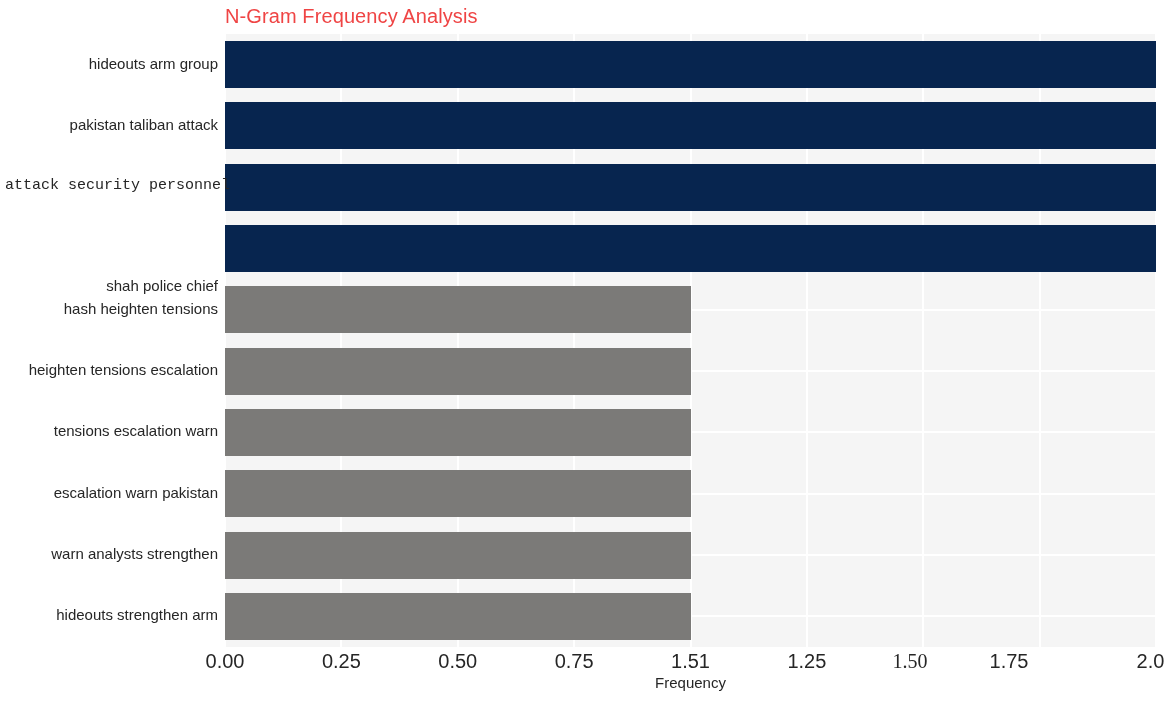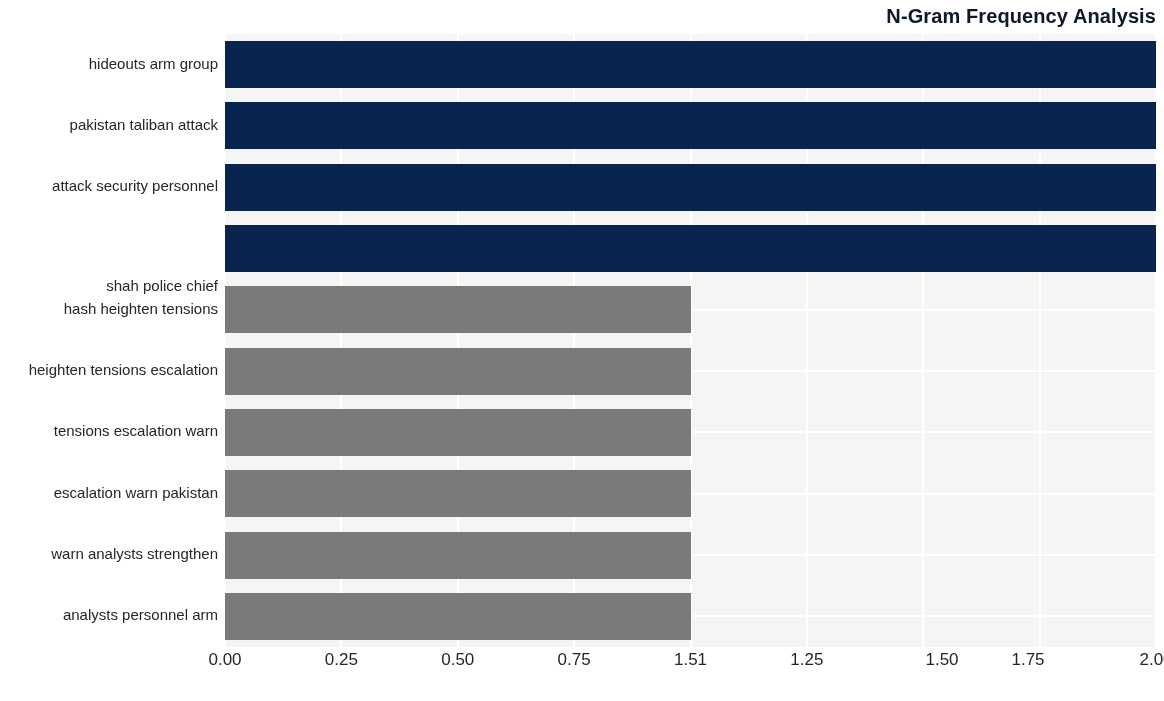"N-Gram Frequency Analysis" #chart-title { color: #0f172a -> #ef4444; font-weight: bold -> normal; text-align: right -> left }
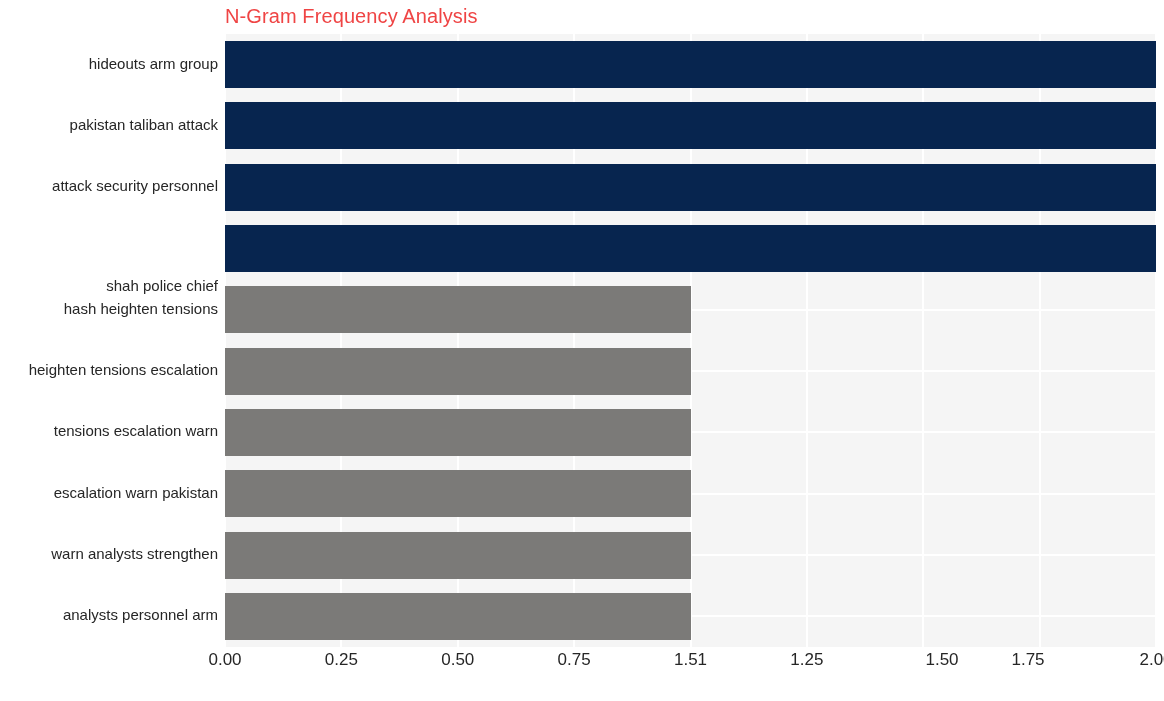"attack security personnel" div.ytick { font-family: none -> Liberation Mono, monospace }
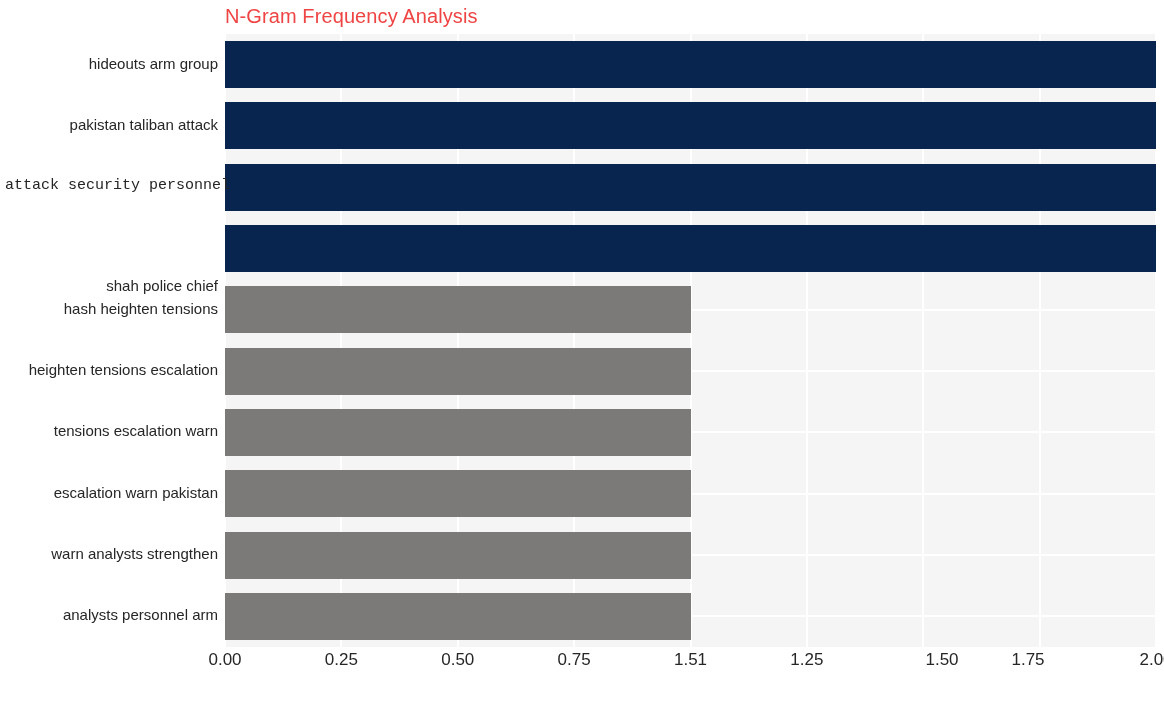"analysts personnel arm" div.ytick { text: analysts personnel -> hideouts strengthen }
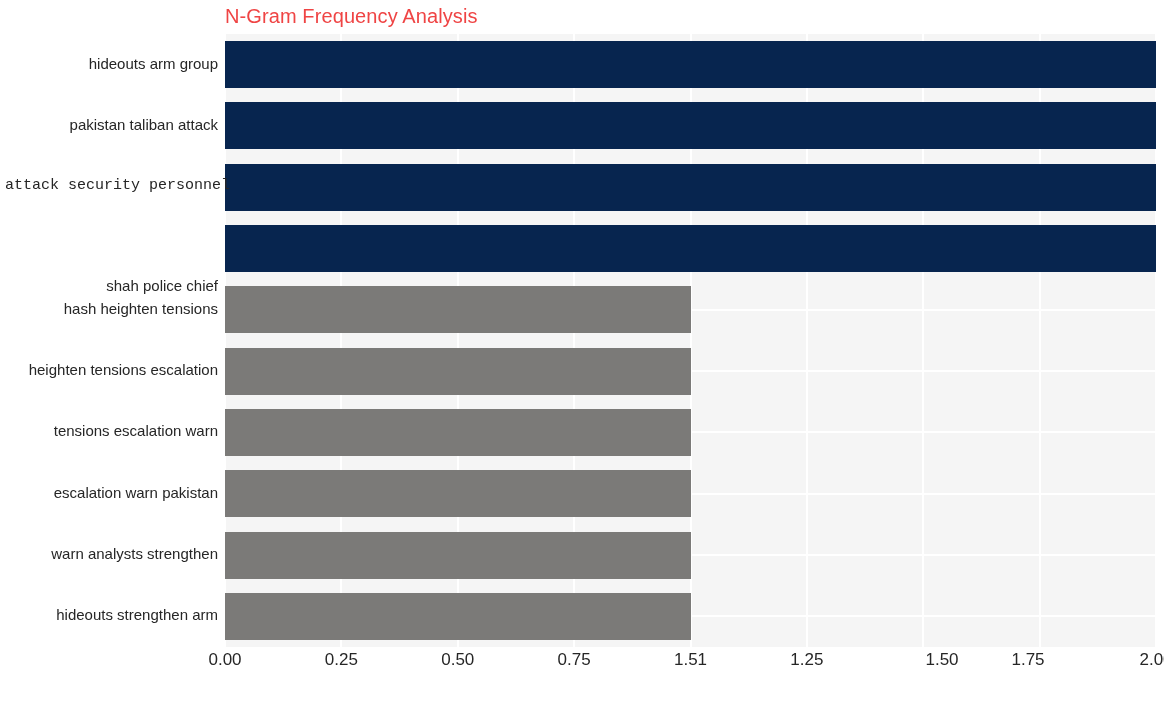"0.00" .xtick { font-size: 17px -> 20px }
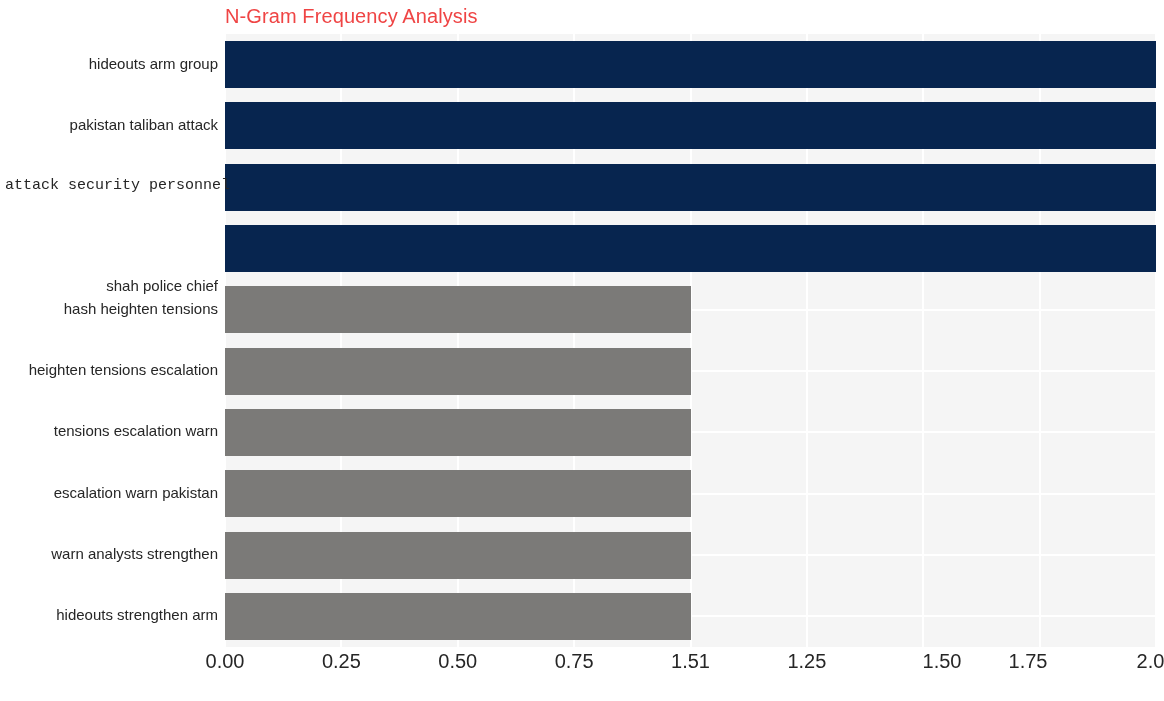"1.50" div.xtick { font-family: none -> Liberation Serif, serif; left: 717px -> 685px }
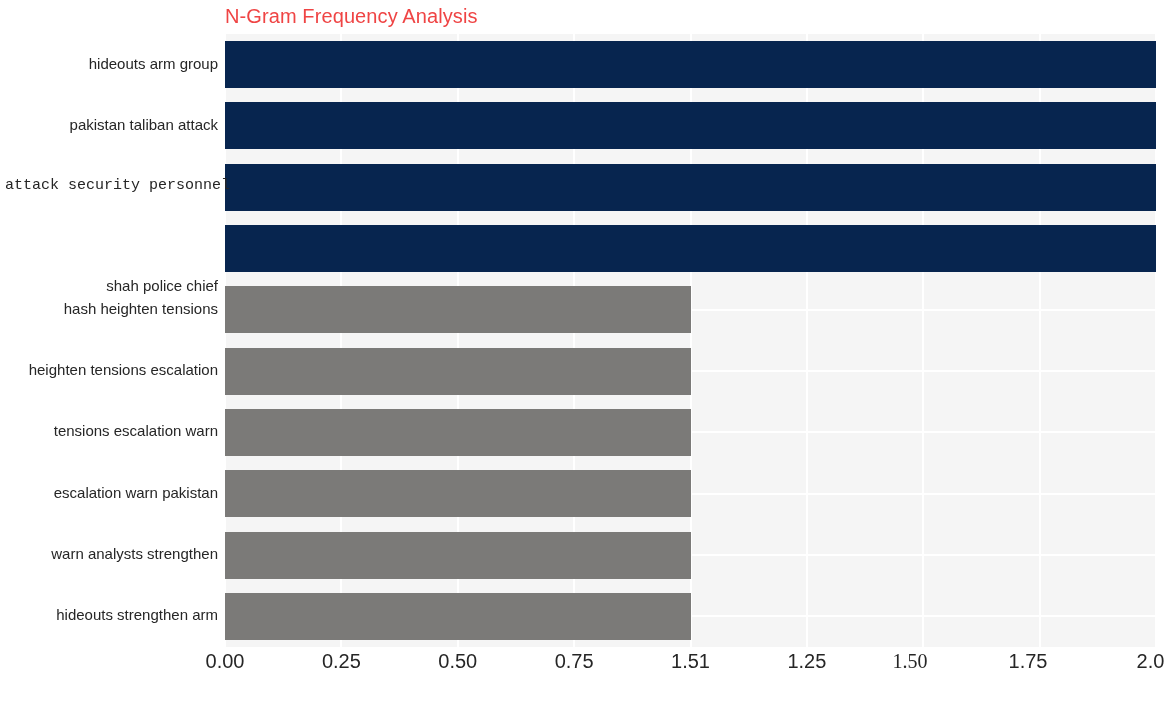"1.75" div.xtick { left: 803px -> 784px }
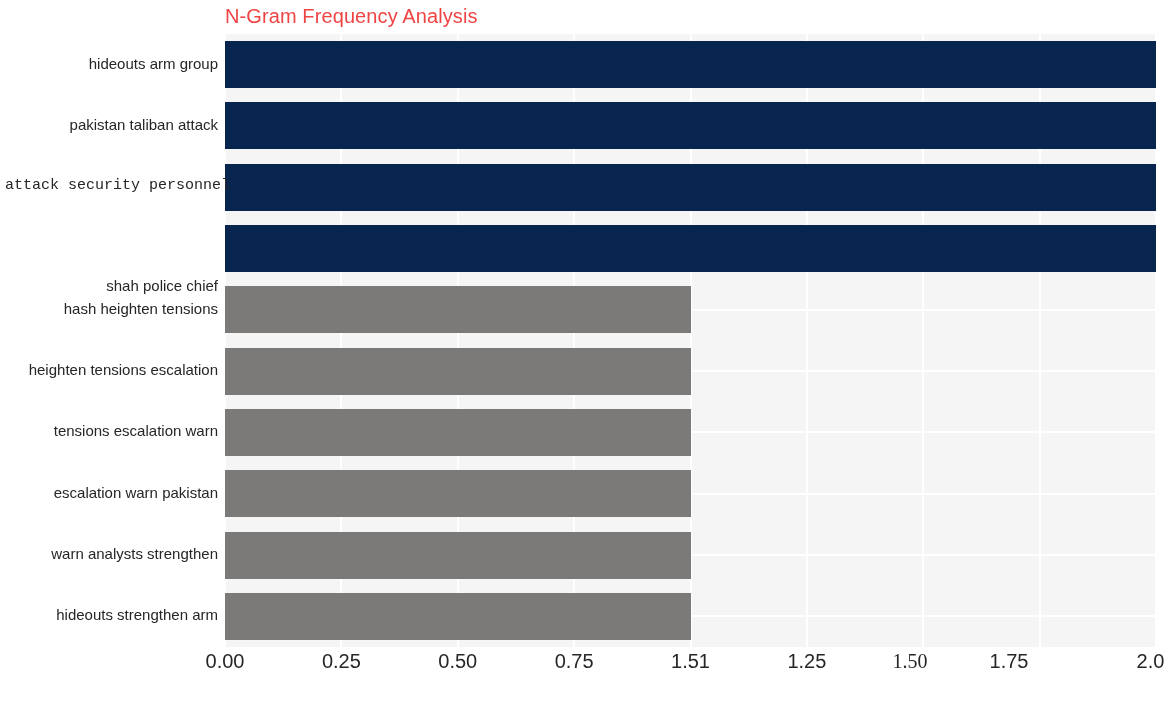"Frequency" div { html: none -> <div>Frequency</div> }
